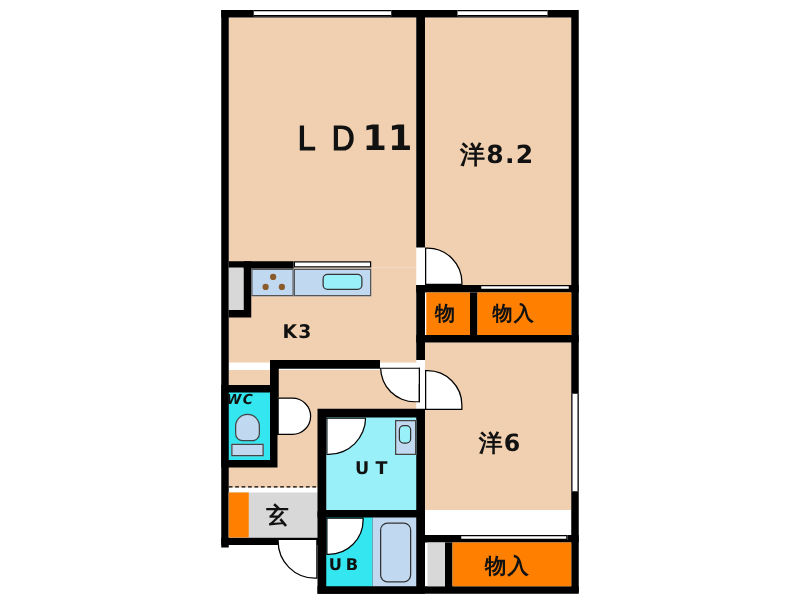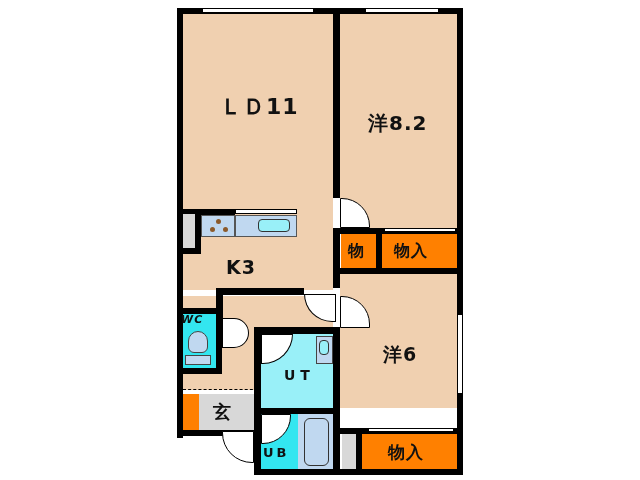"ＬＤ11" div.label { font-size: 22px -> 28px; left: 220px -> 232px }
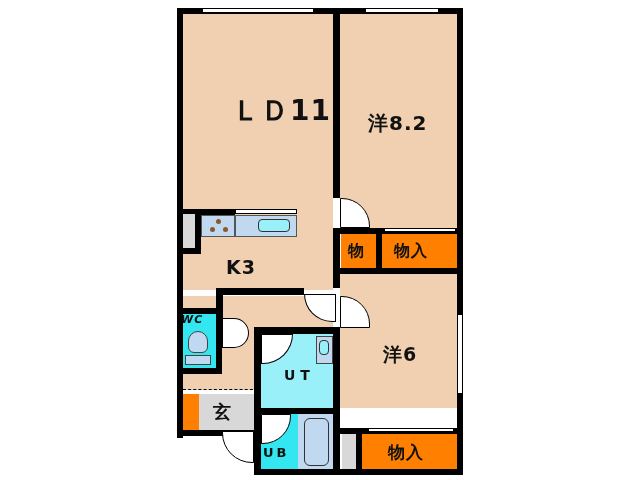"K3" div.label { font-size: 19px -> 15px }
